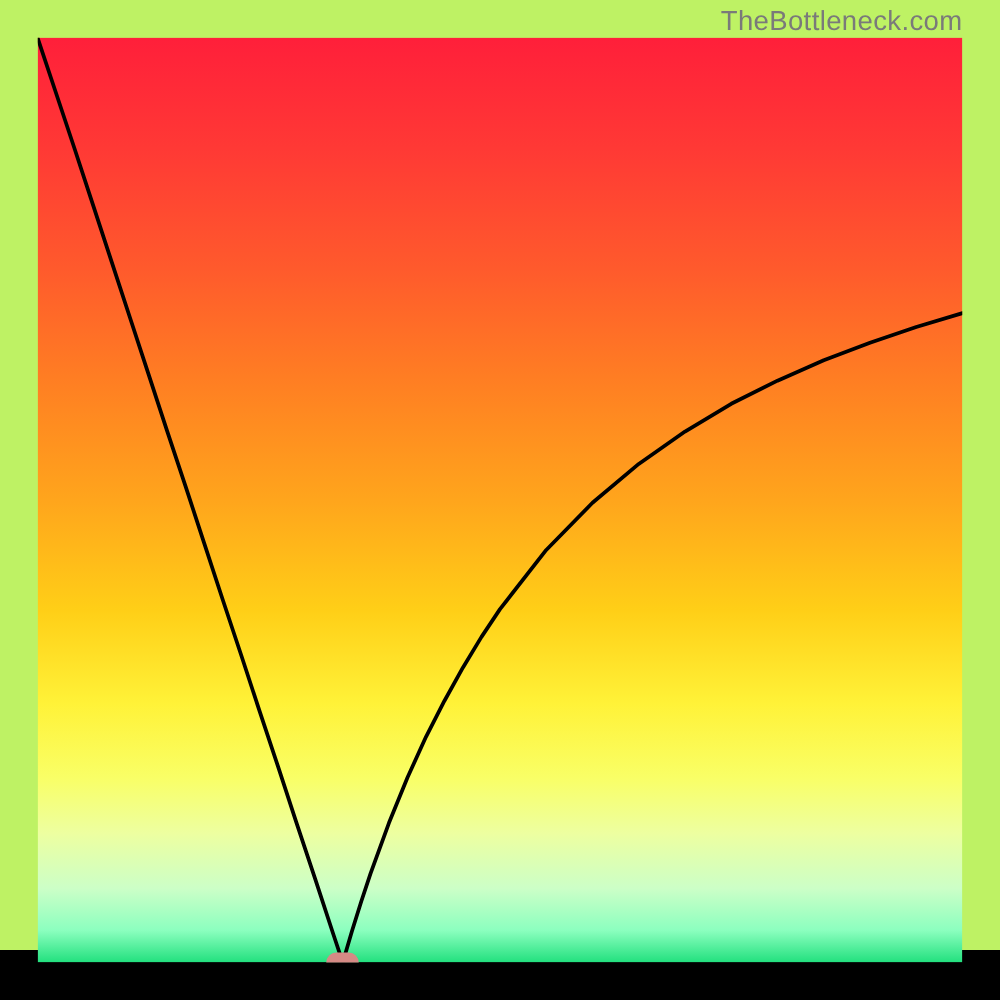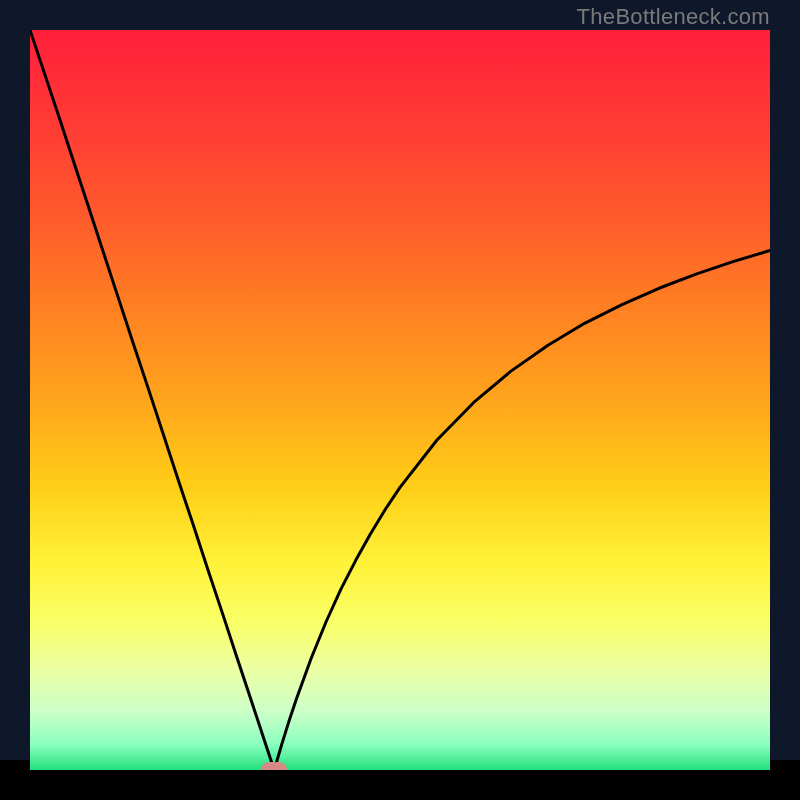"TheBottleneck.com" .frame { background: #0f172a -> #bef264 }
